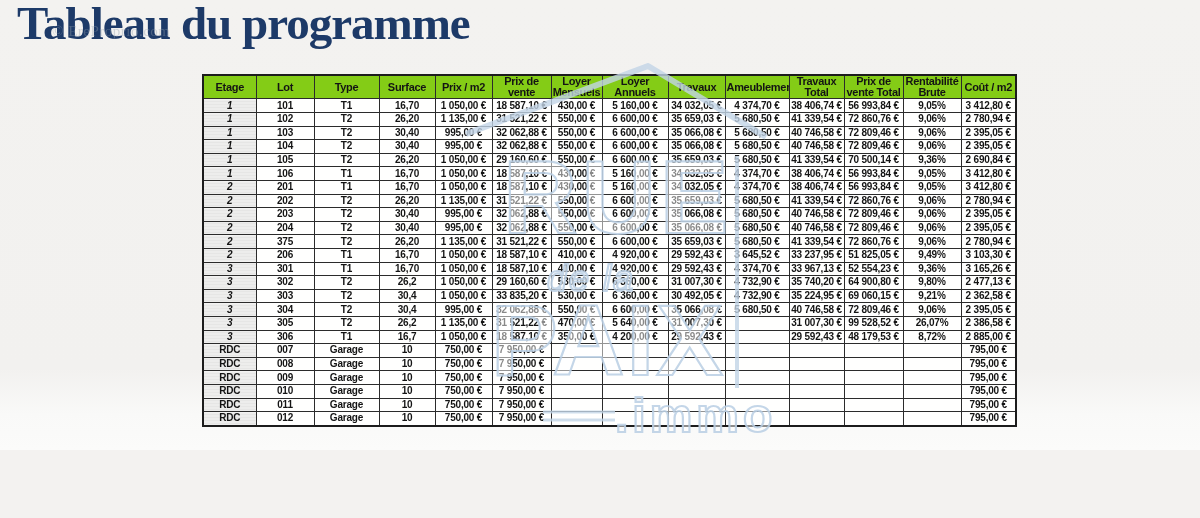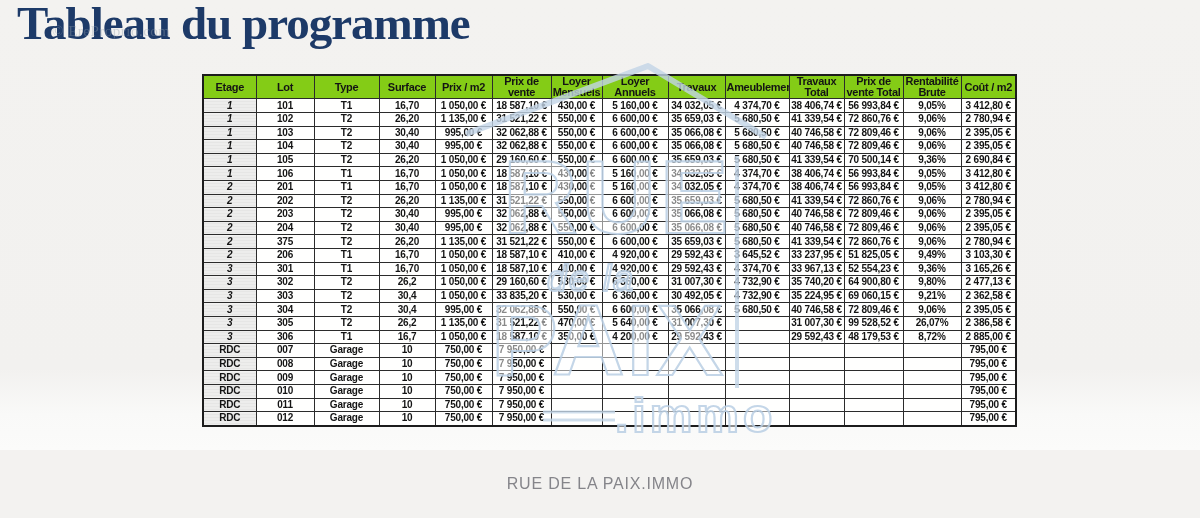"RUE DE LA PAIX.IMMO" div.footer-brand { html: <div>RUE DE LA PAIX.IMMO</div> -> none }
